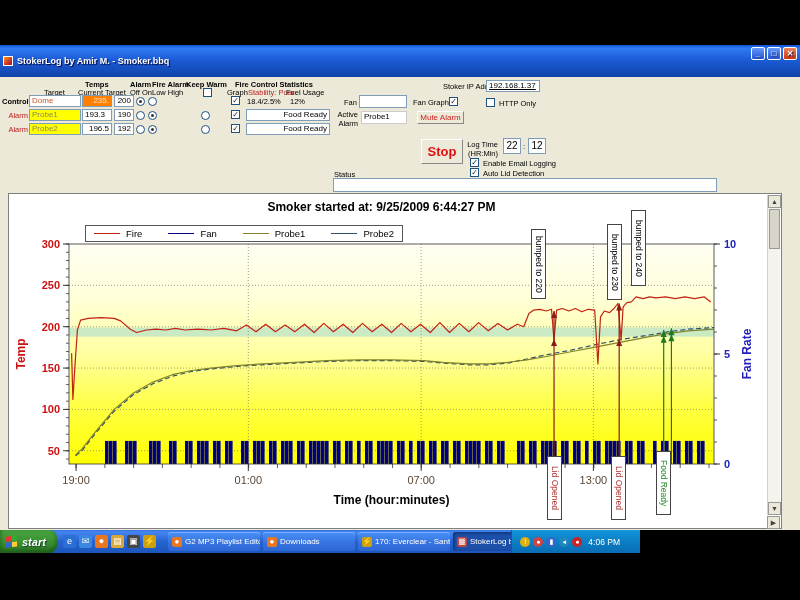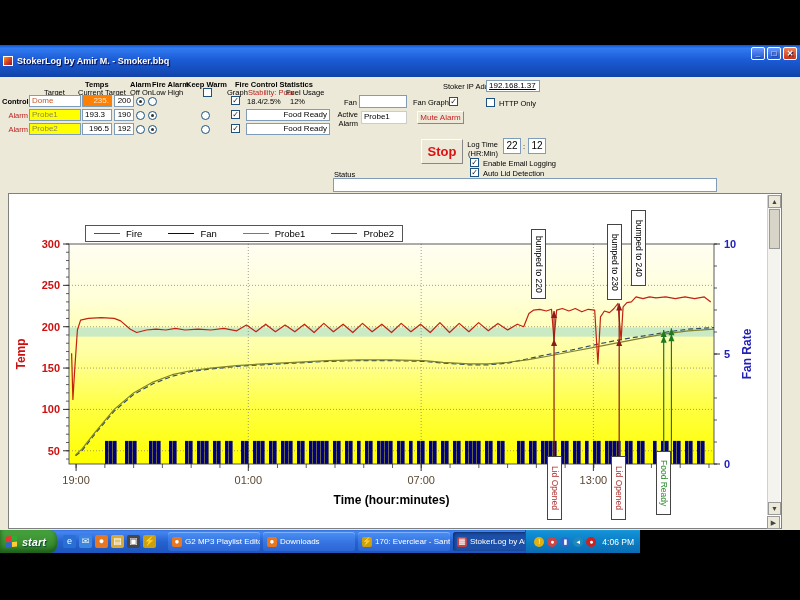"Smoker started at: 9/25/2009 6:44:27" div.chart-title { html: none -> <div>Smoker started at: 9/25/2009 6:44:27 PM</div> }
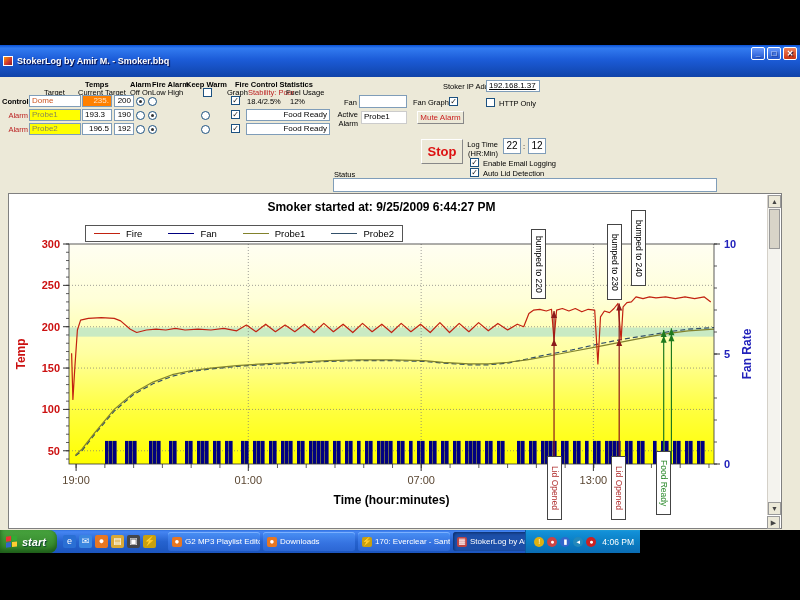"4:06 PM" .tray { padding: 0 6px 0 8px -> 0 20px 0 8px }
